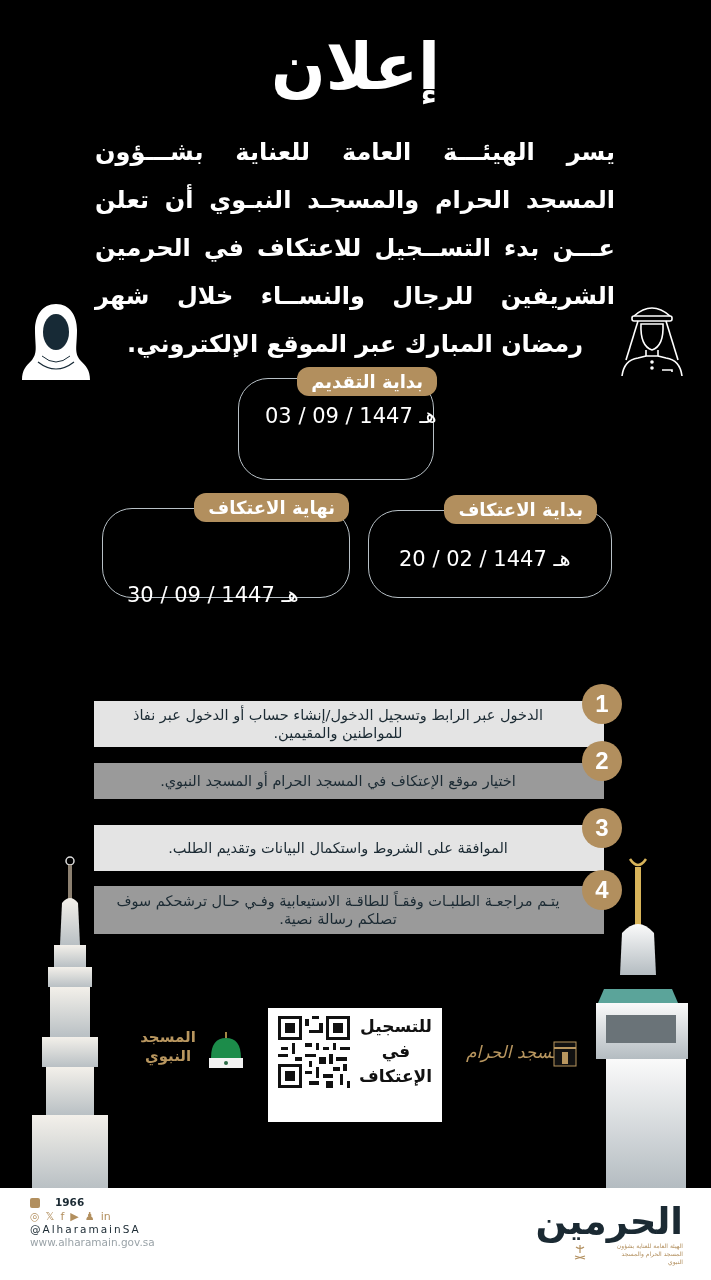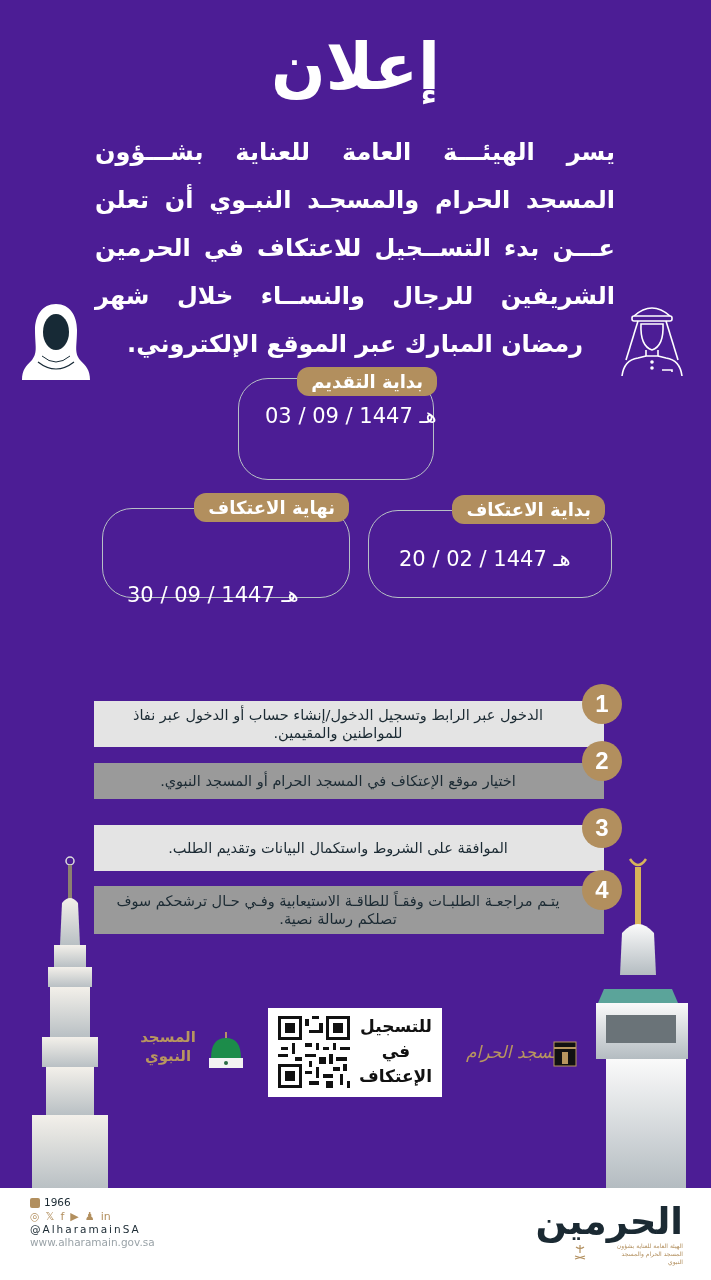"إعلان" .poster { background: #4c1d95 -> #000000 }
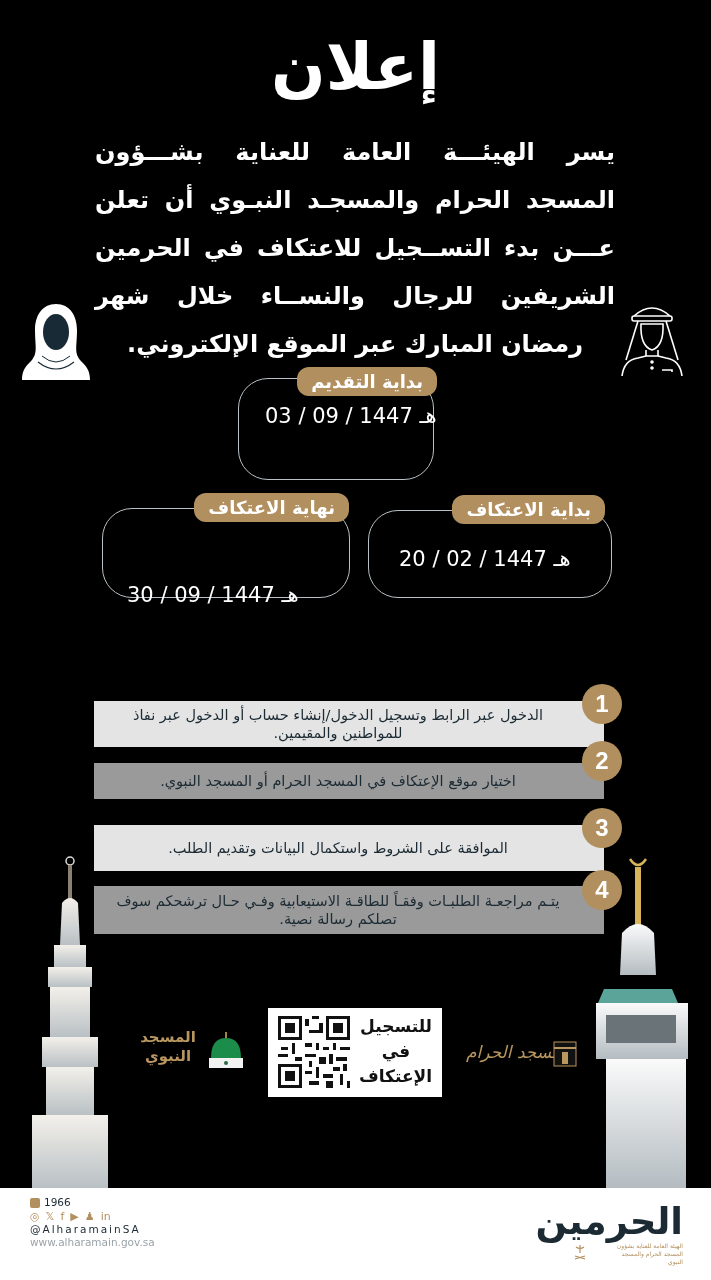"بداية الاعتكاف" .start .card-label { right: 6px -> 14px }
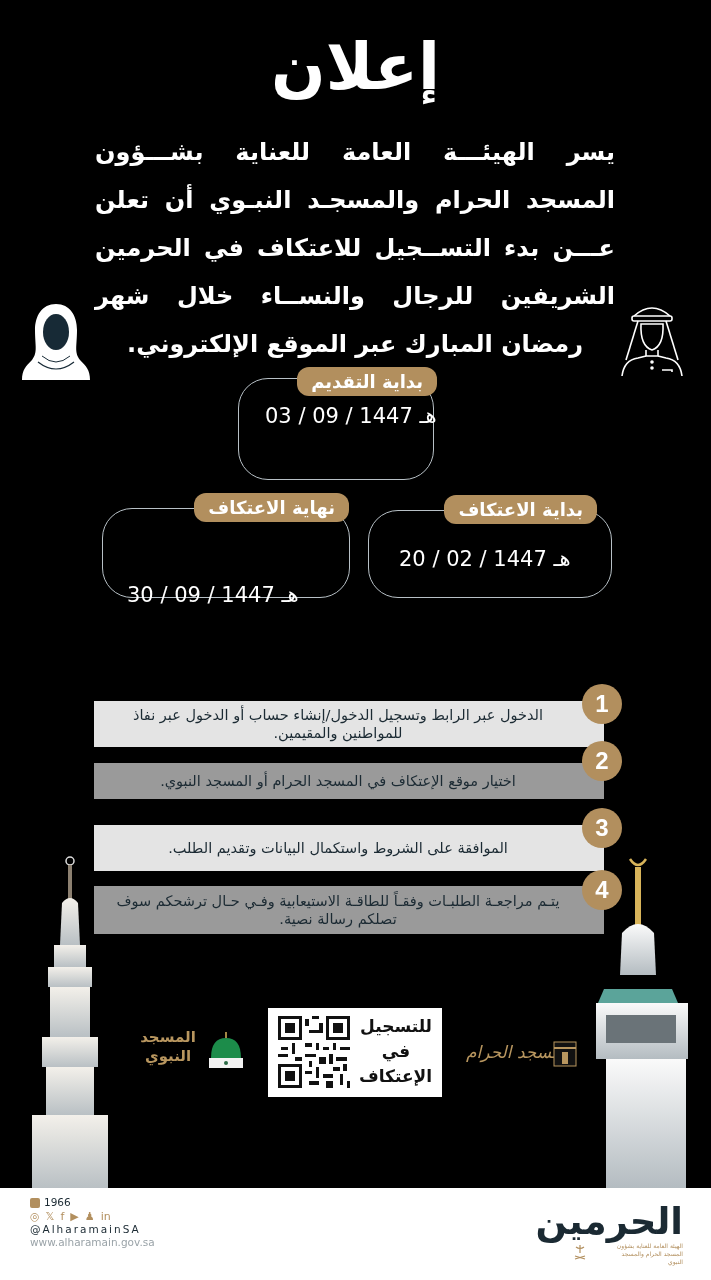"للتسجيل" .qr-card { height: 89px -> 114px }
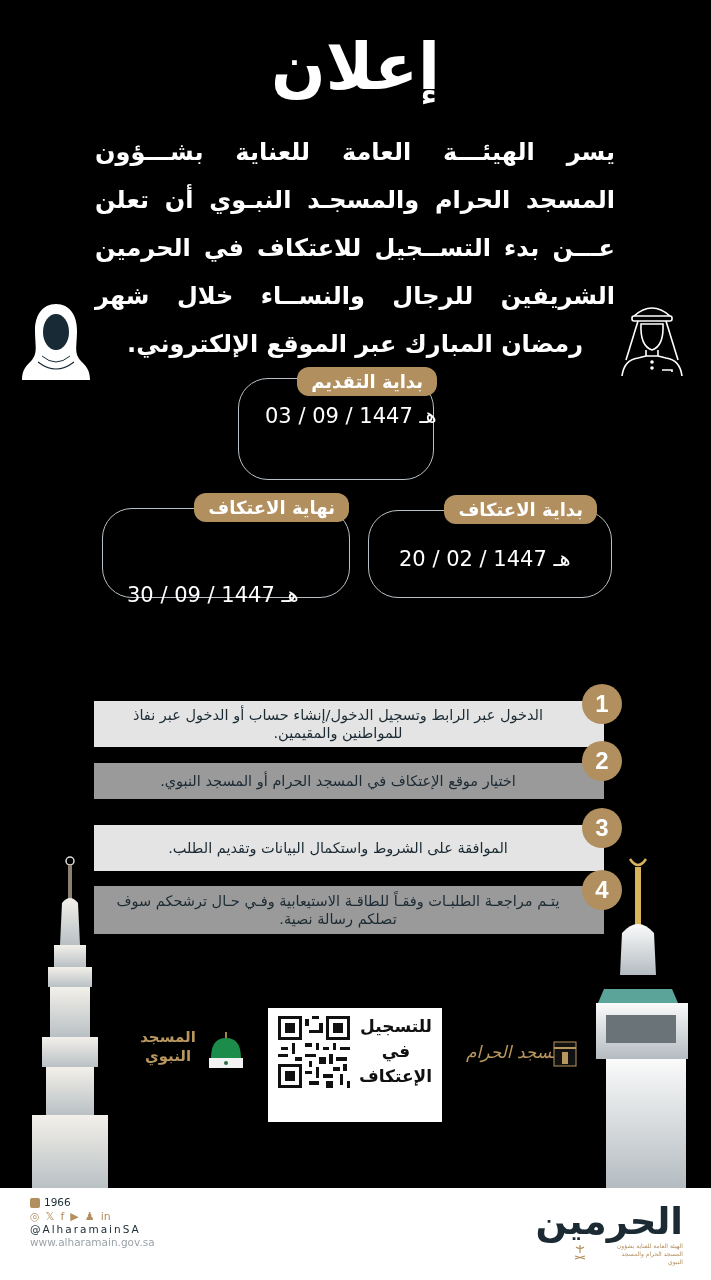"1966" .phone-line { font-weight: none -> bold; gap: 4px -> 15px }
